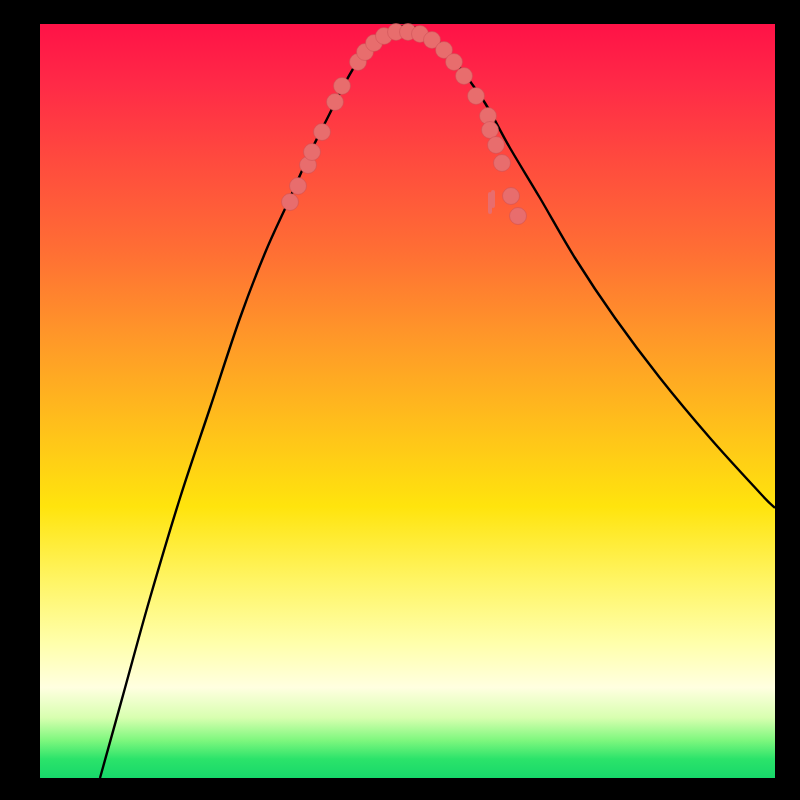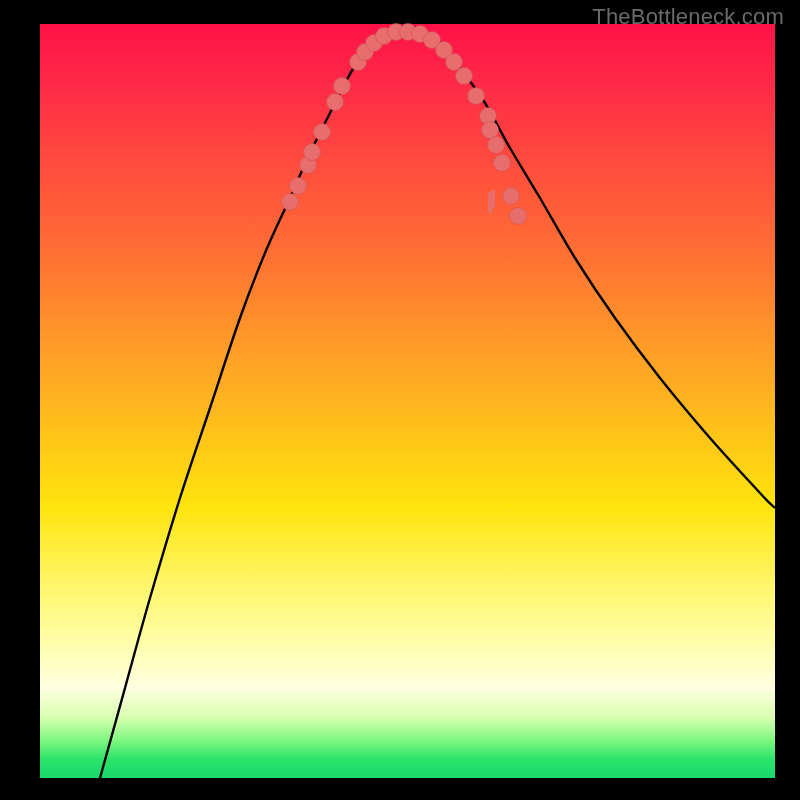"TheBottleneck.com" div.watermark { html: <div>TheBottleneck.com</div> -> none }
